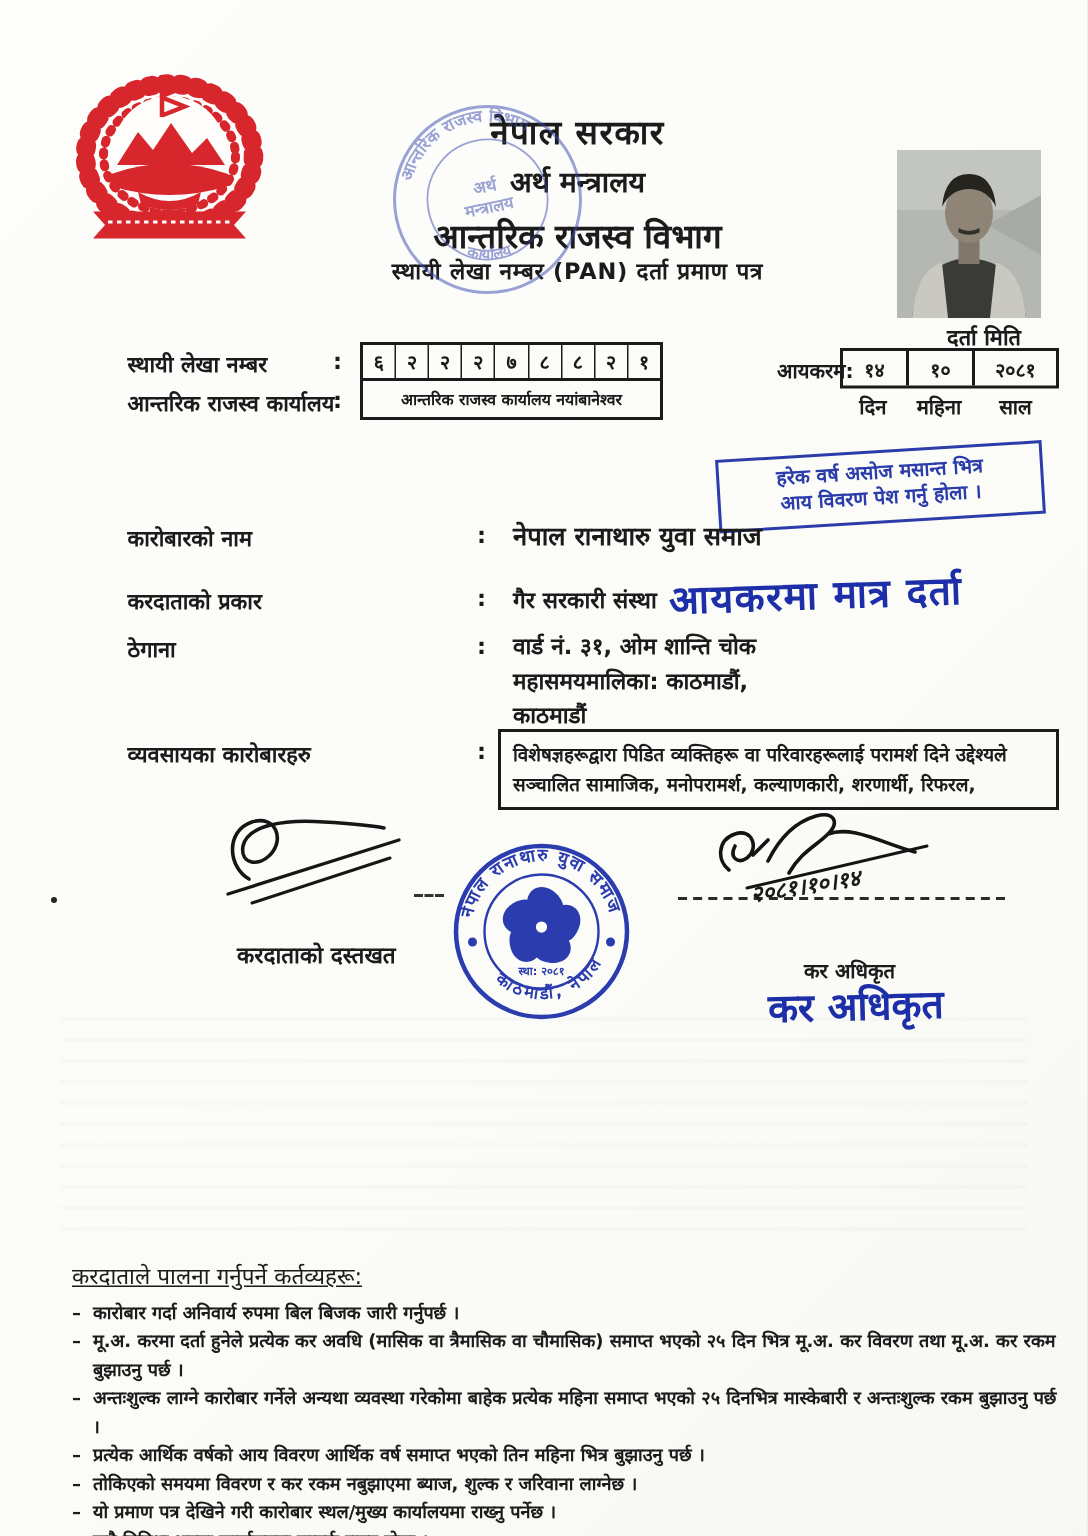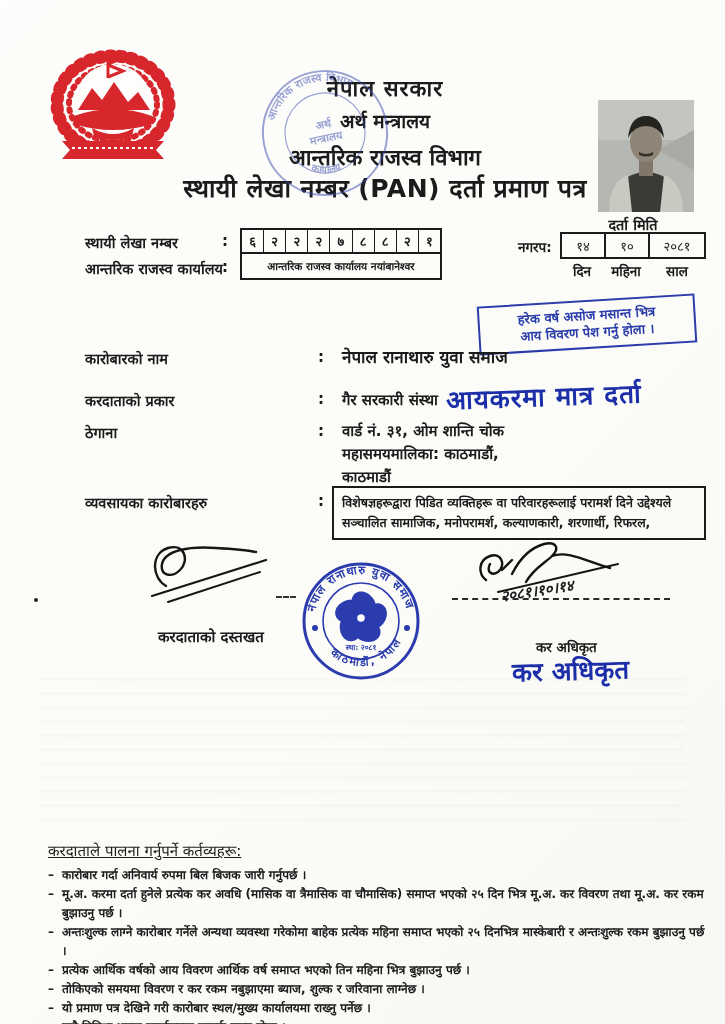"स्थायी लेखा नम्बर (PAN) दर्ता" .cert-title { font-size: 25px -> 15px }
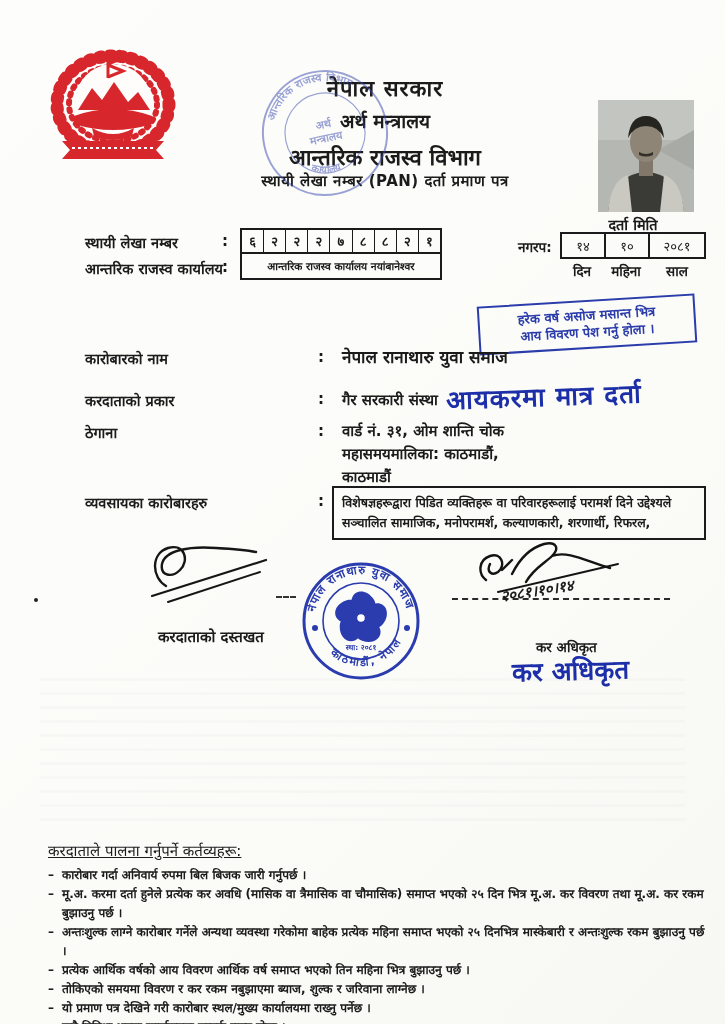"दर्ता मिति" .date-title { left: 578px -> 601px }
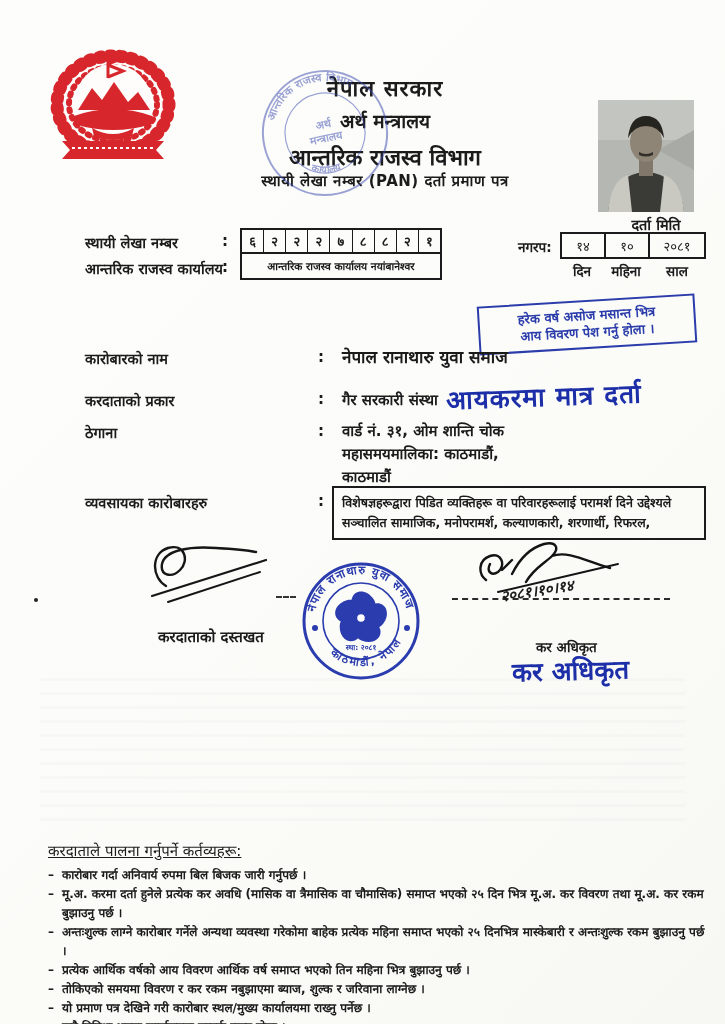"नगरप:" div.abs { text: नगरप -> आयकरम }
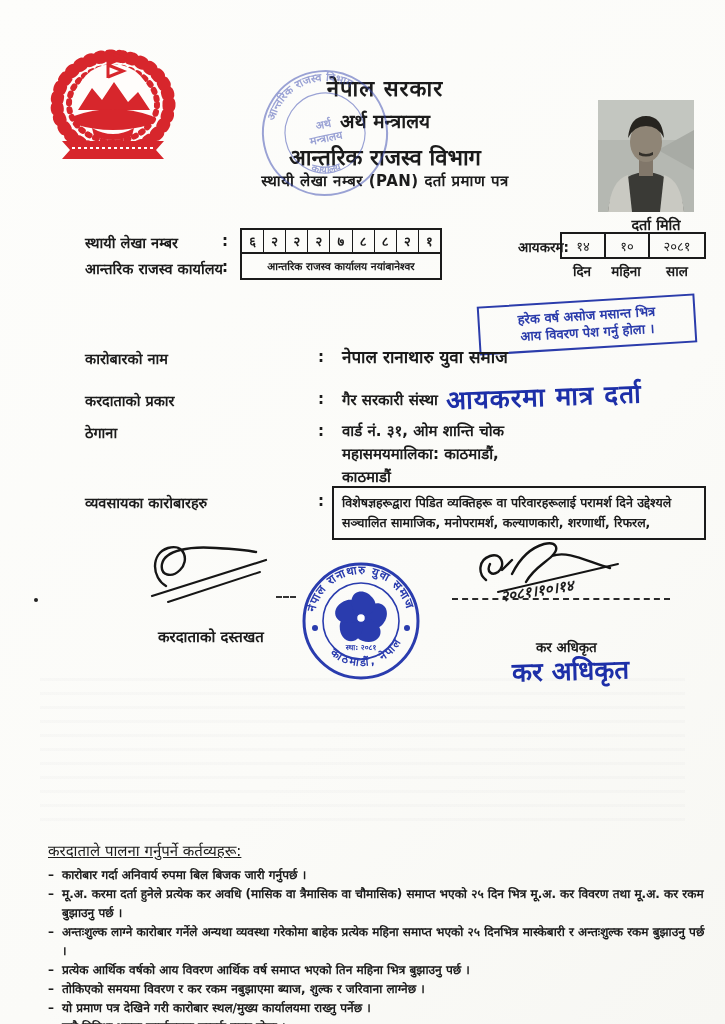"१४" .date-cell { font-weight: normal -> bold }
